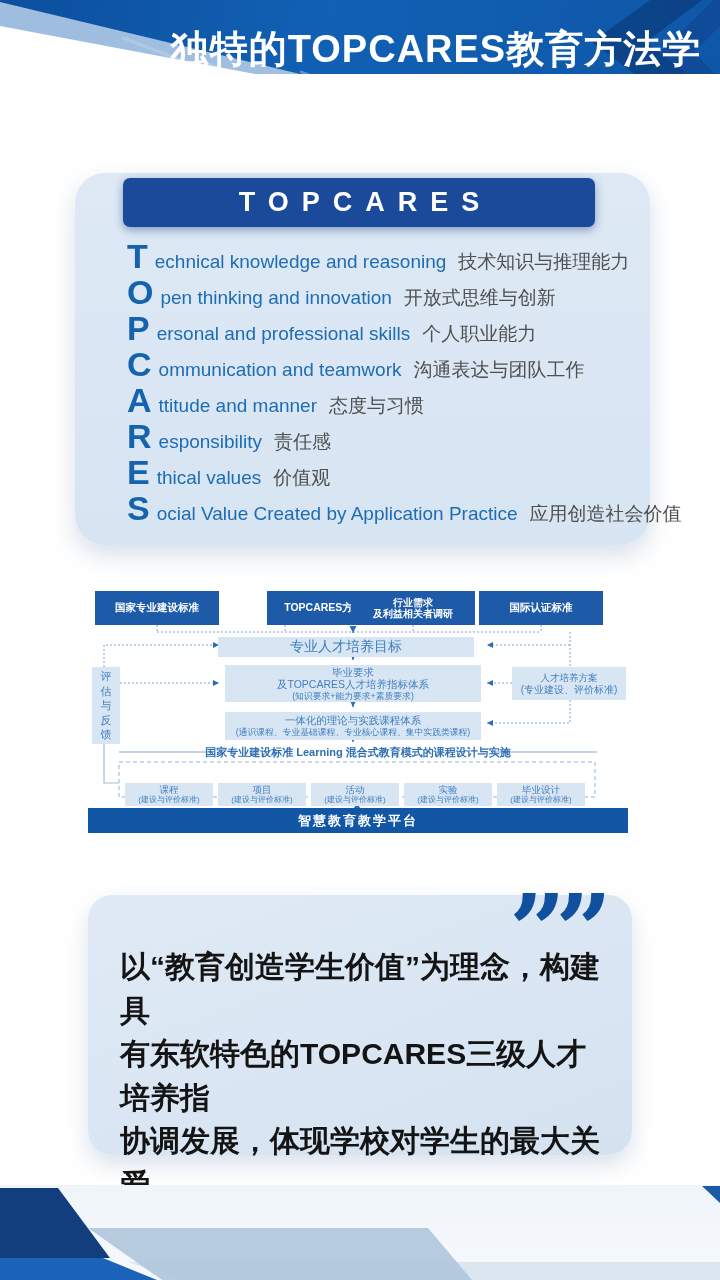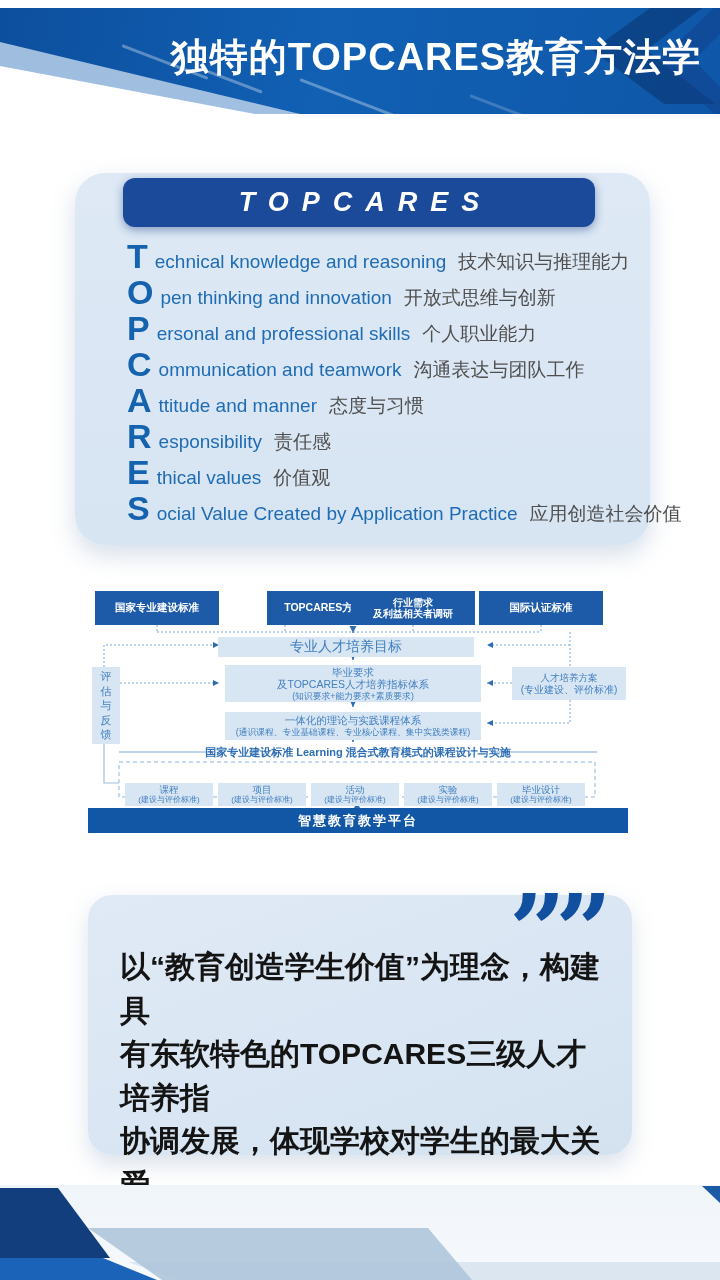"独特的TOPCARES教育方法学" .header { height: 106px -> 74px; top: 8px -> 0 }
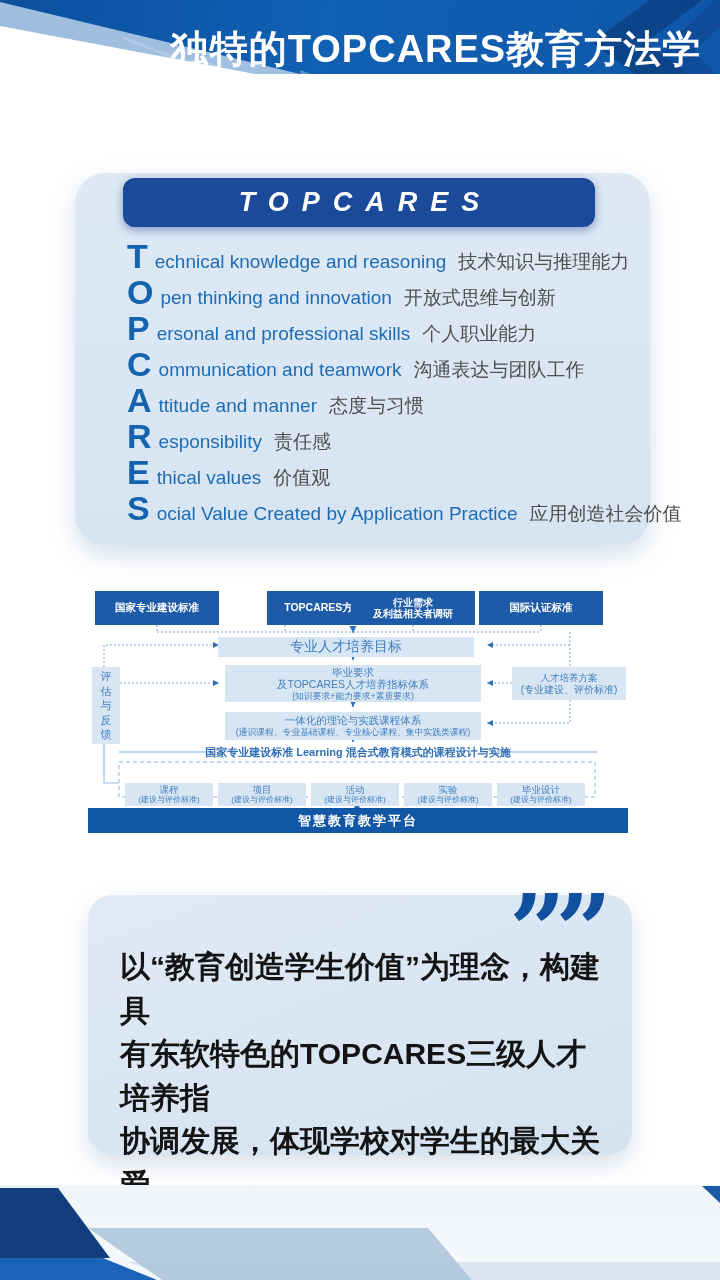"TOPCARES" .acard-bar { border-radius: 12px -> 7px; font-style: italic -> none }
